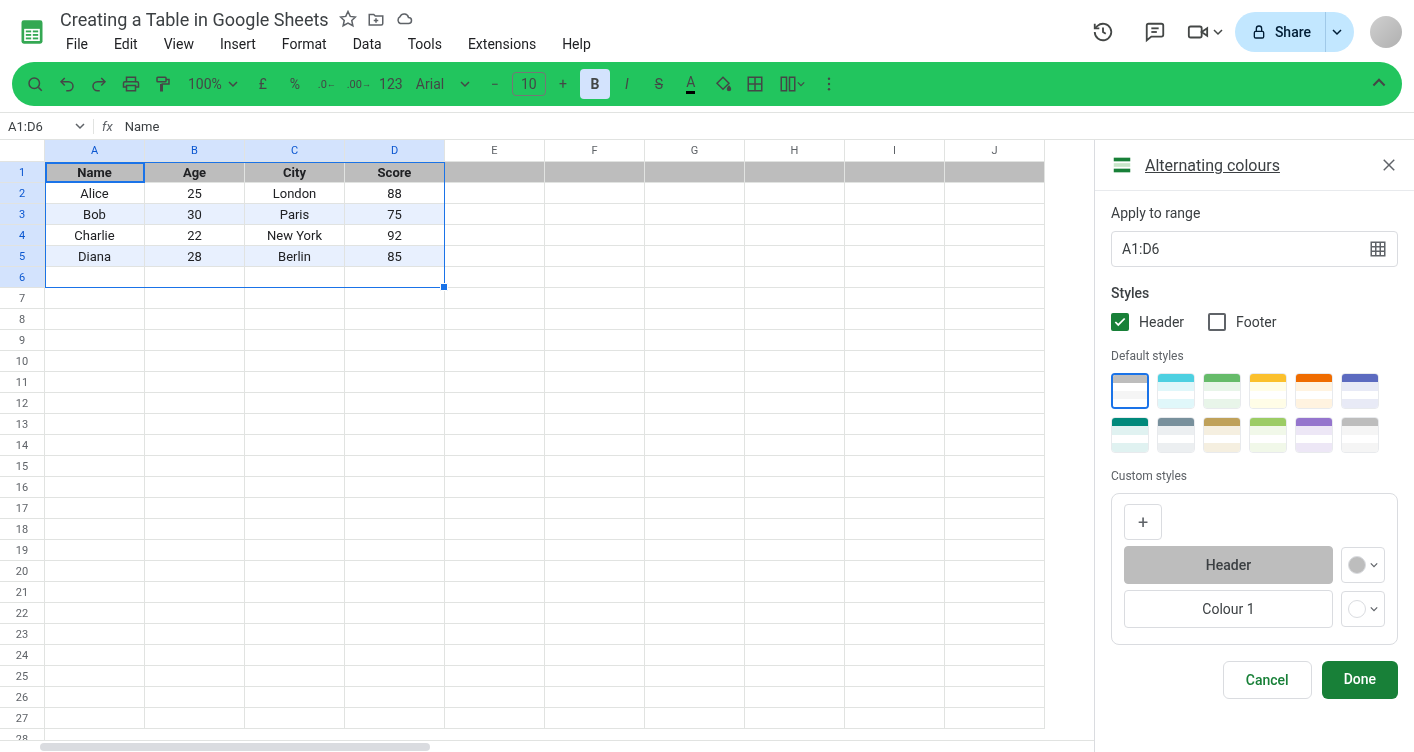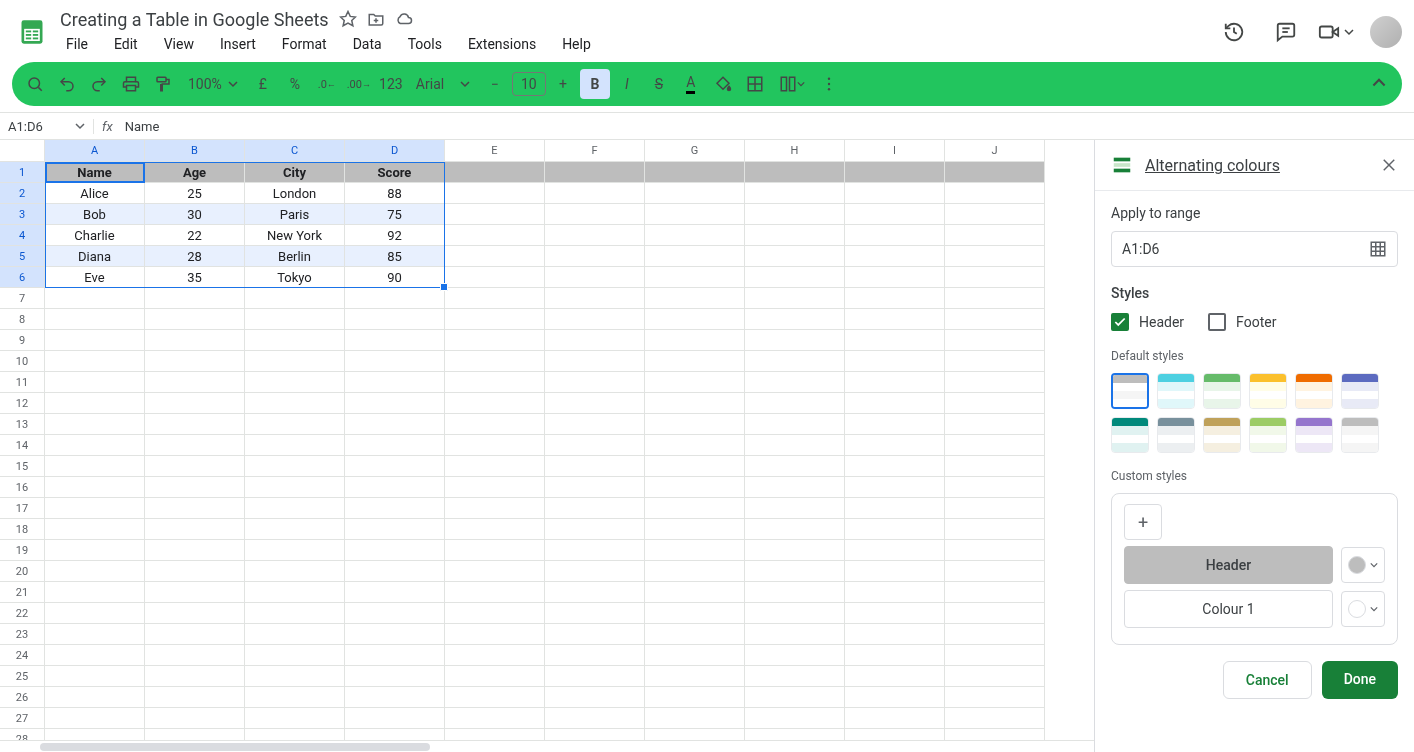"Share" div.share-group { html: none -> <div> <div> <svg> <rect></rect> <path></path> </svg> <span>Share</span> </div> <div> <svg> <path></path> </svg> </div> </div> }
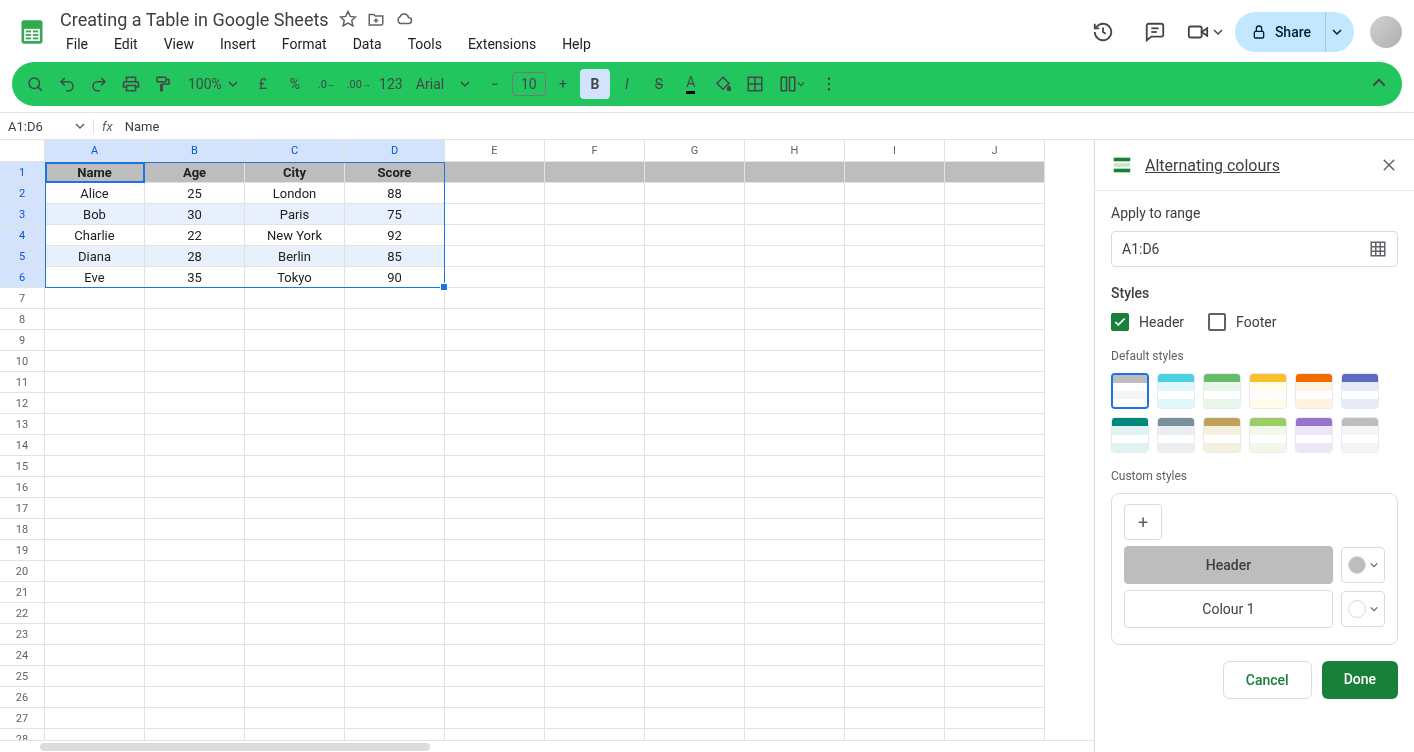"Eve" div.row { html: <div> <div>Eve</div> <div>35</div> <div>Tokyo</div> <div>90</div> <div></div> <div></div> <div></div> <div></div> <div></div> <div></div> </div> -> none }
